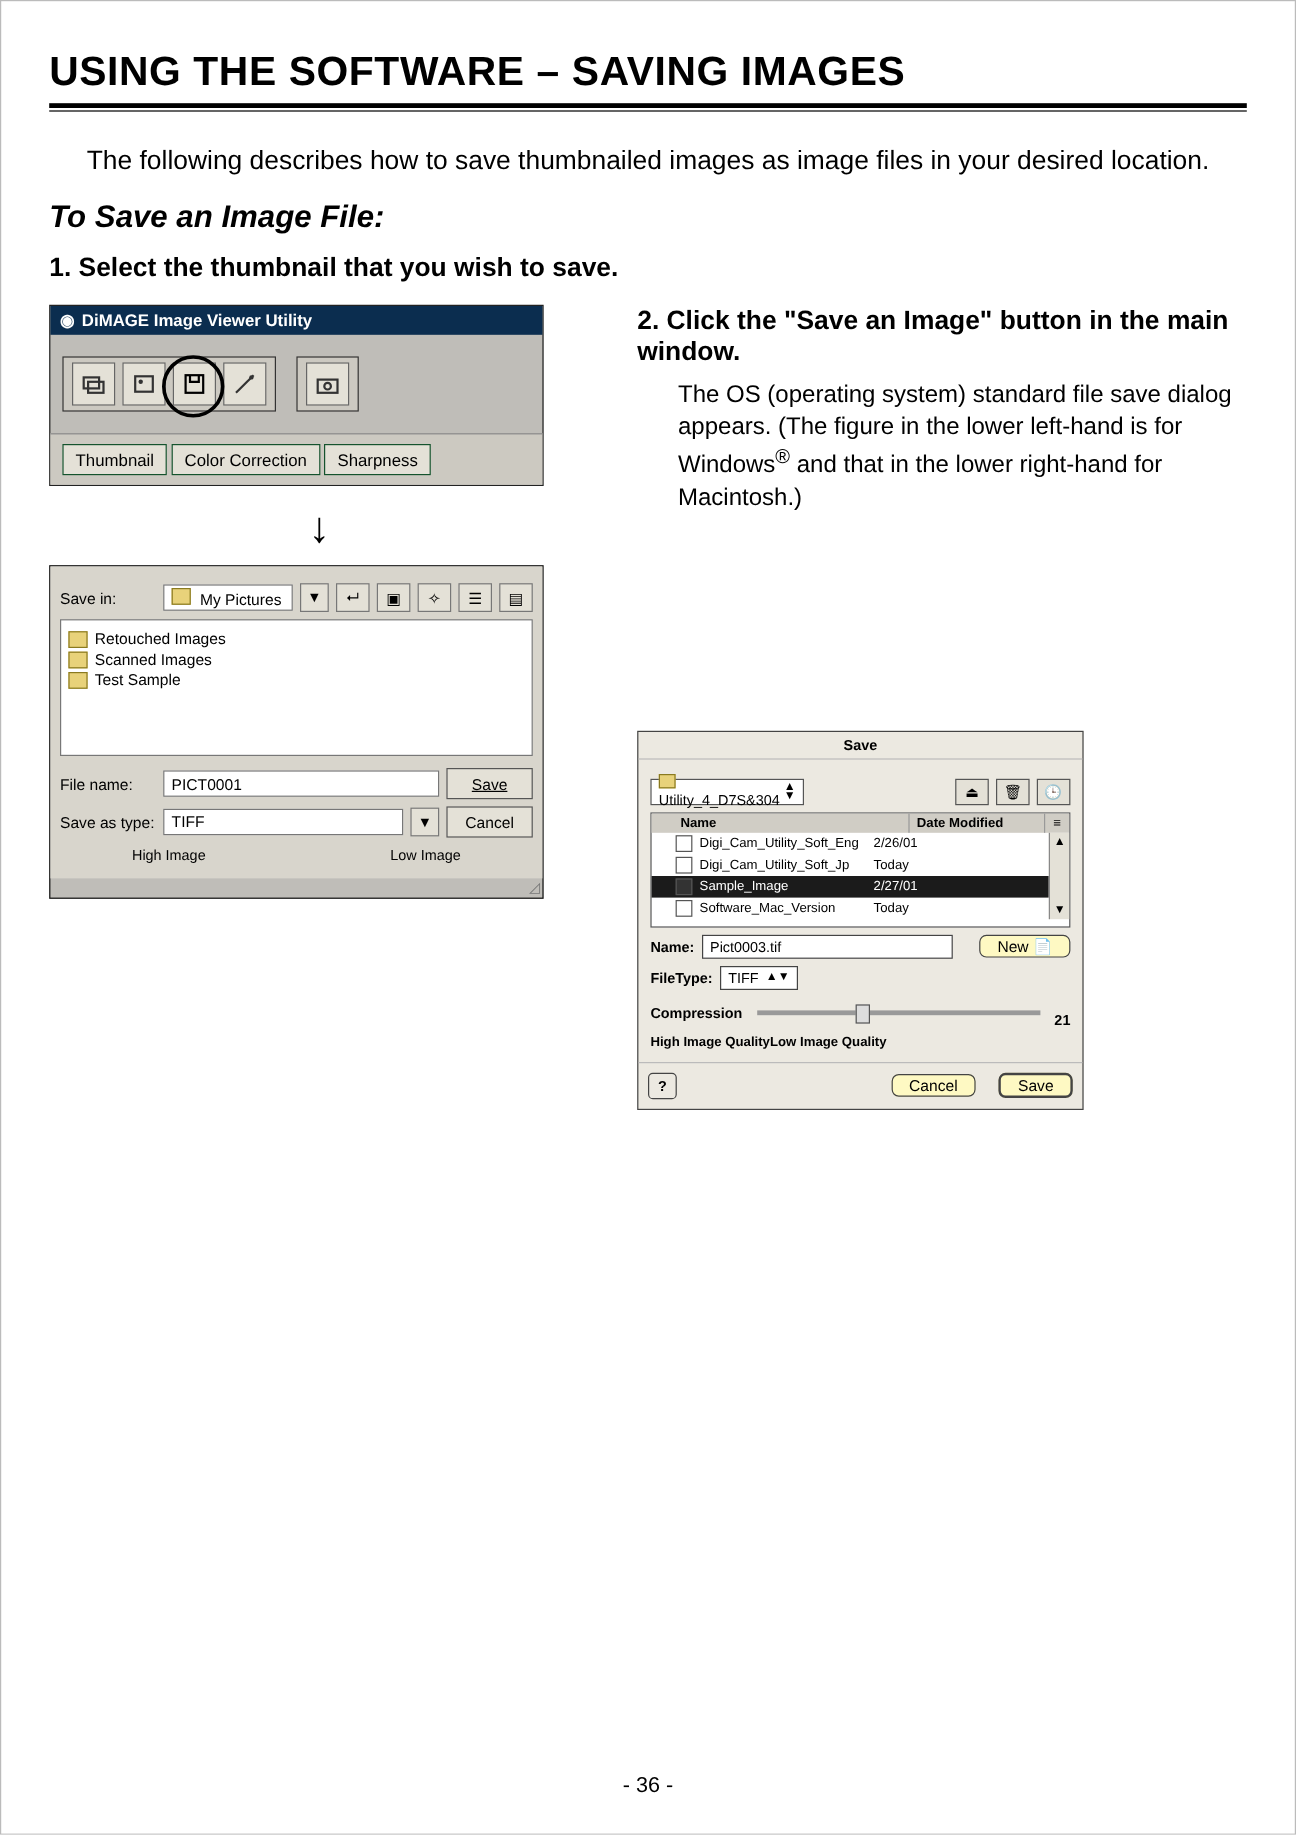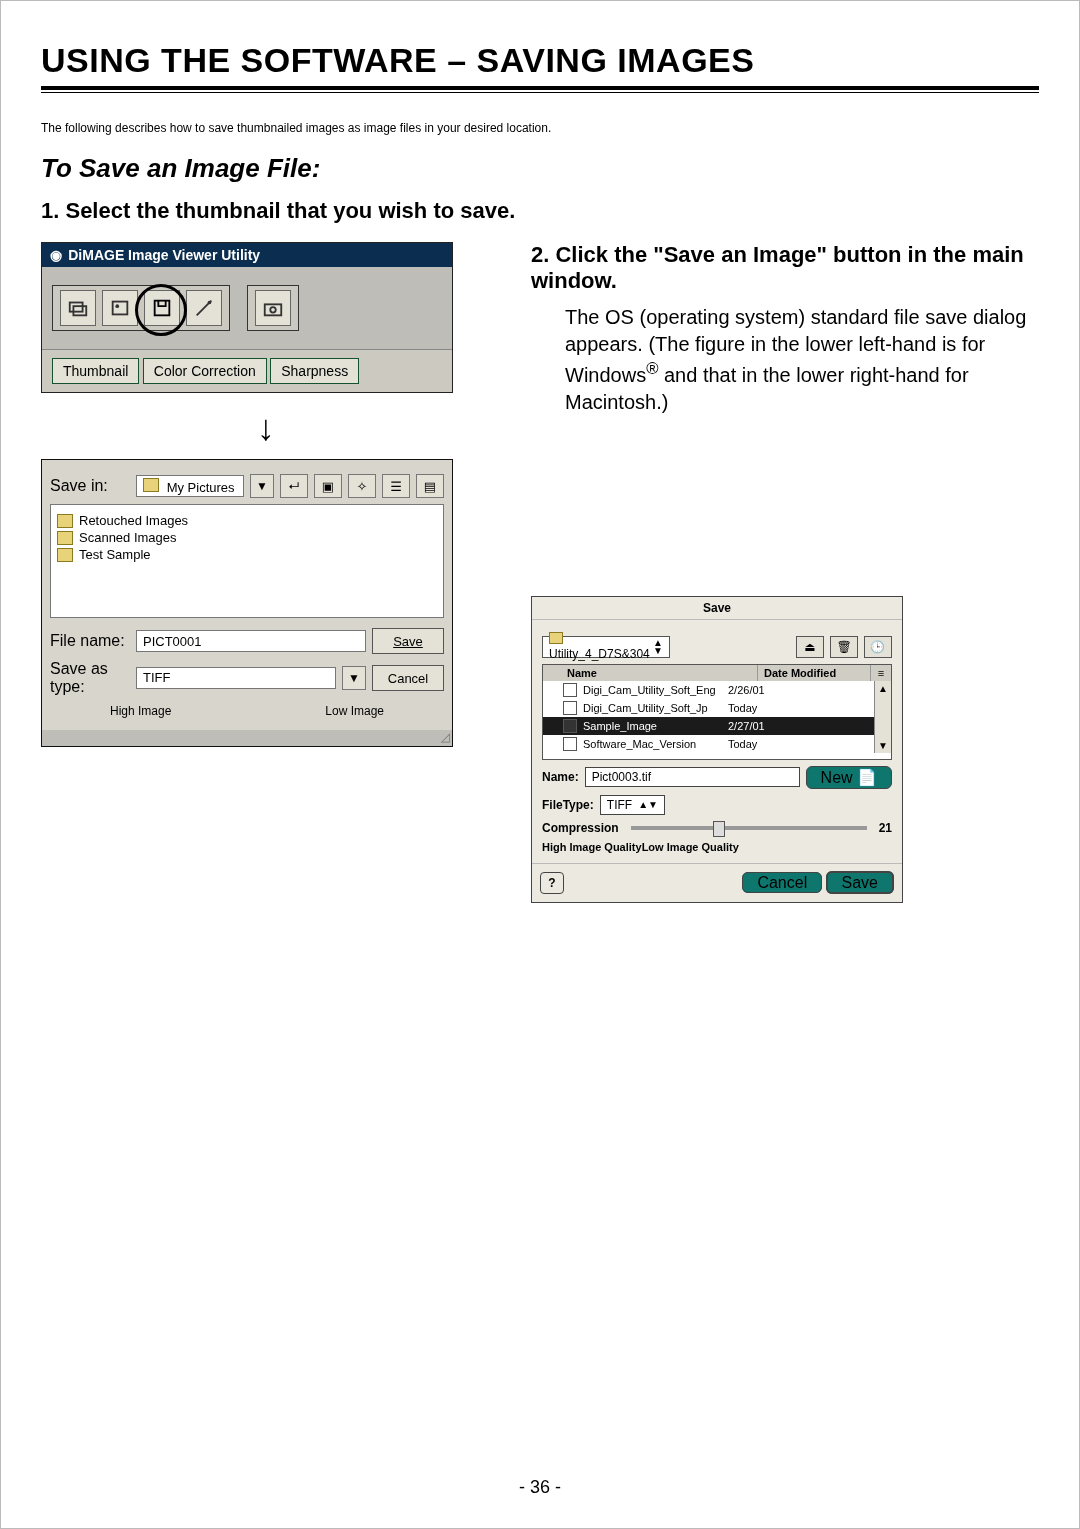"The following describes how to" p.intro { font-size: 12px -> 22px; text-align: none -> center }
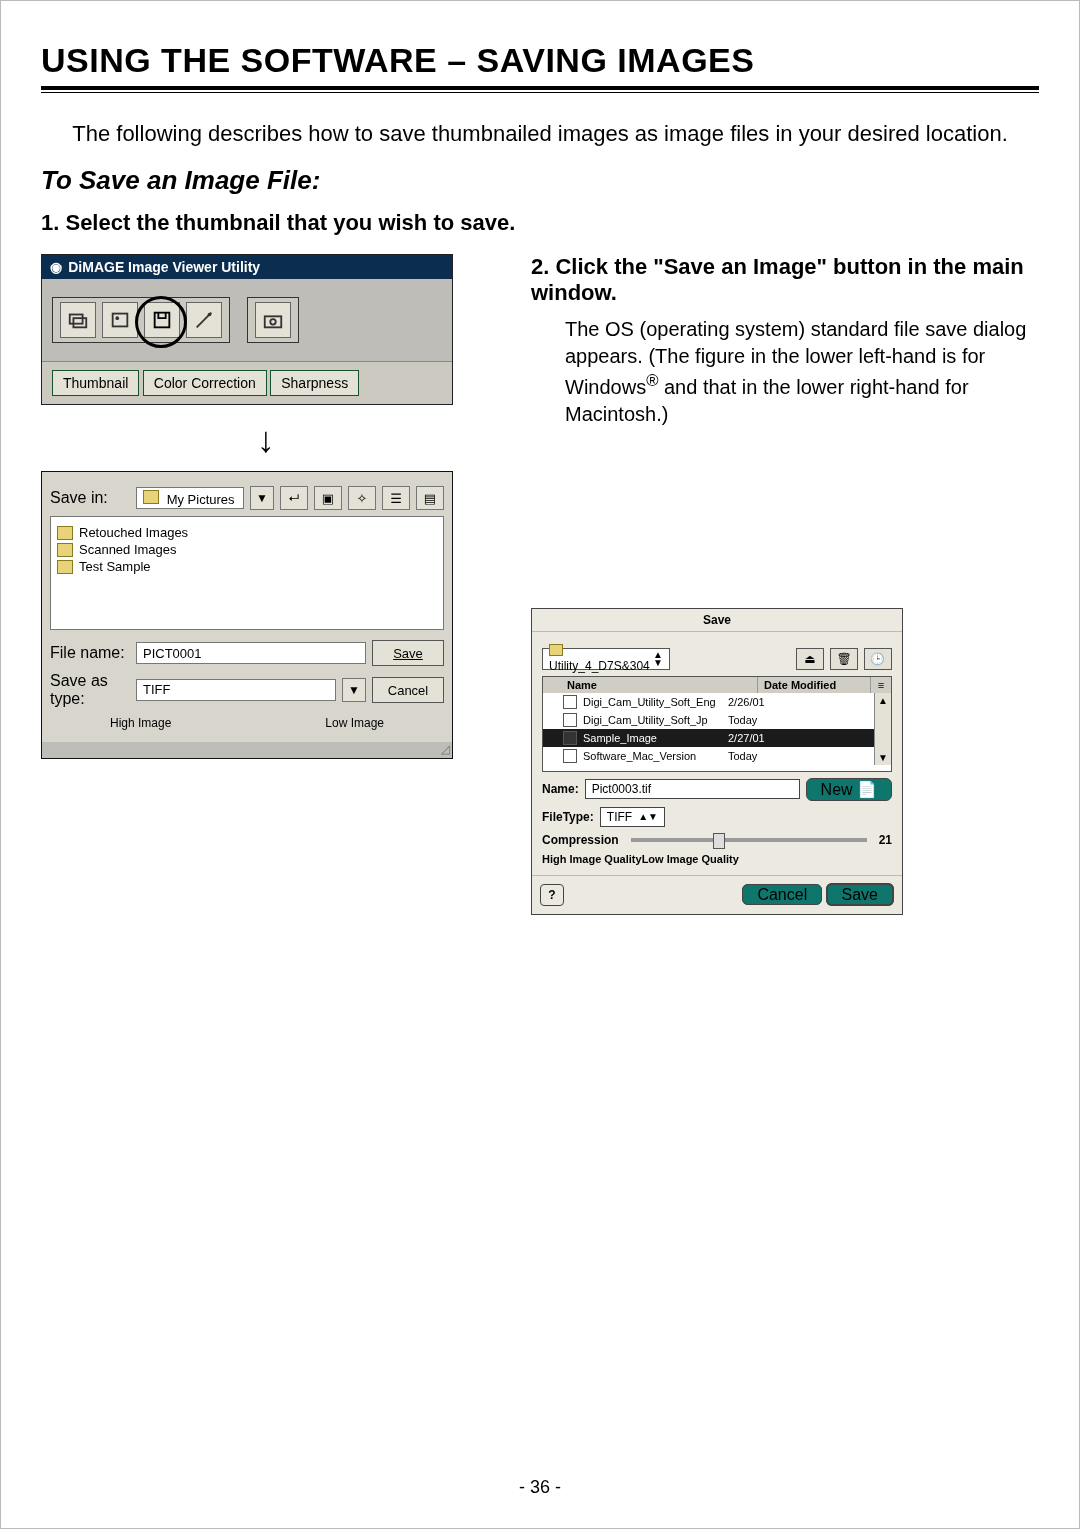"Save in:" .row label { font-size: 16px -> 13px }
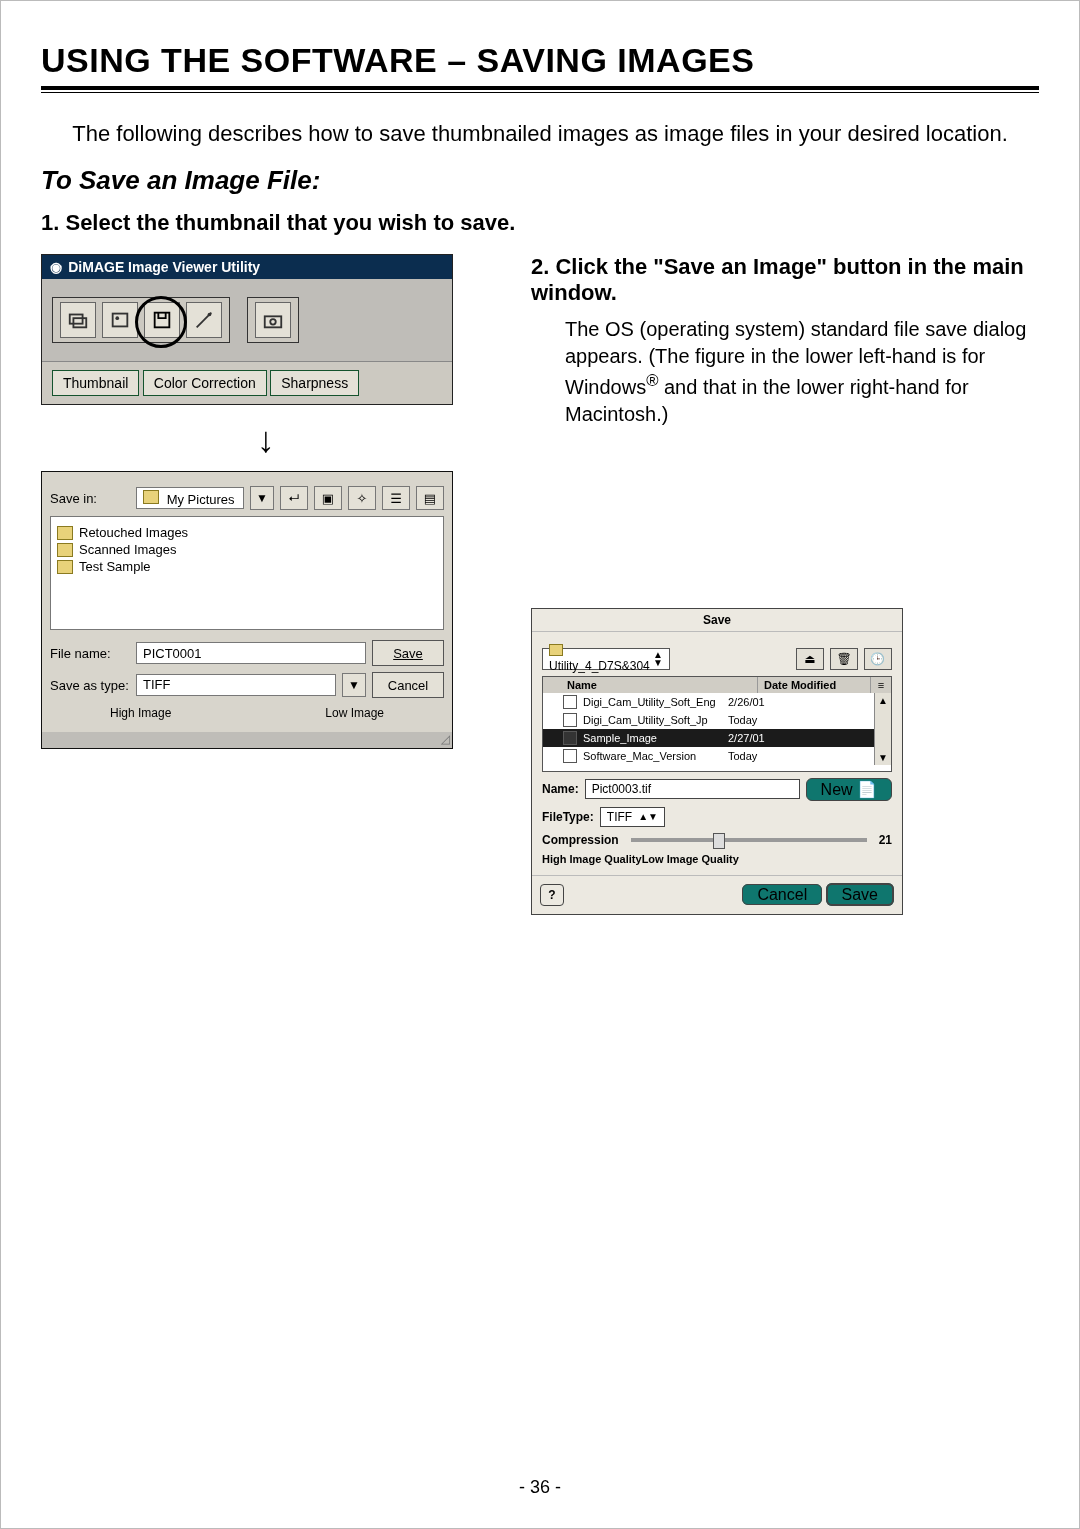"New 📄" .mac-btn { background: #0f766e -> #fef9c3; font-size: 16px -> 13px; margin-left: none -> 16px }
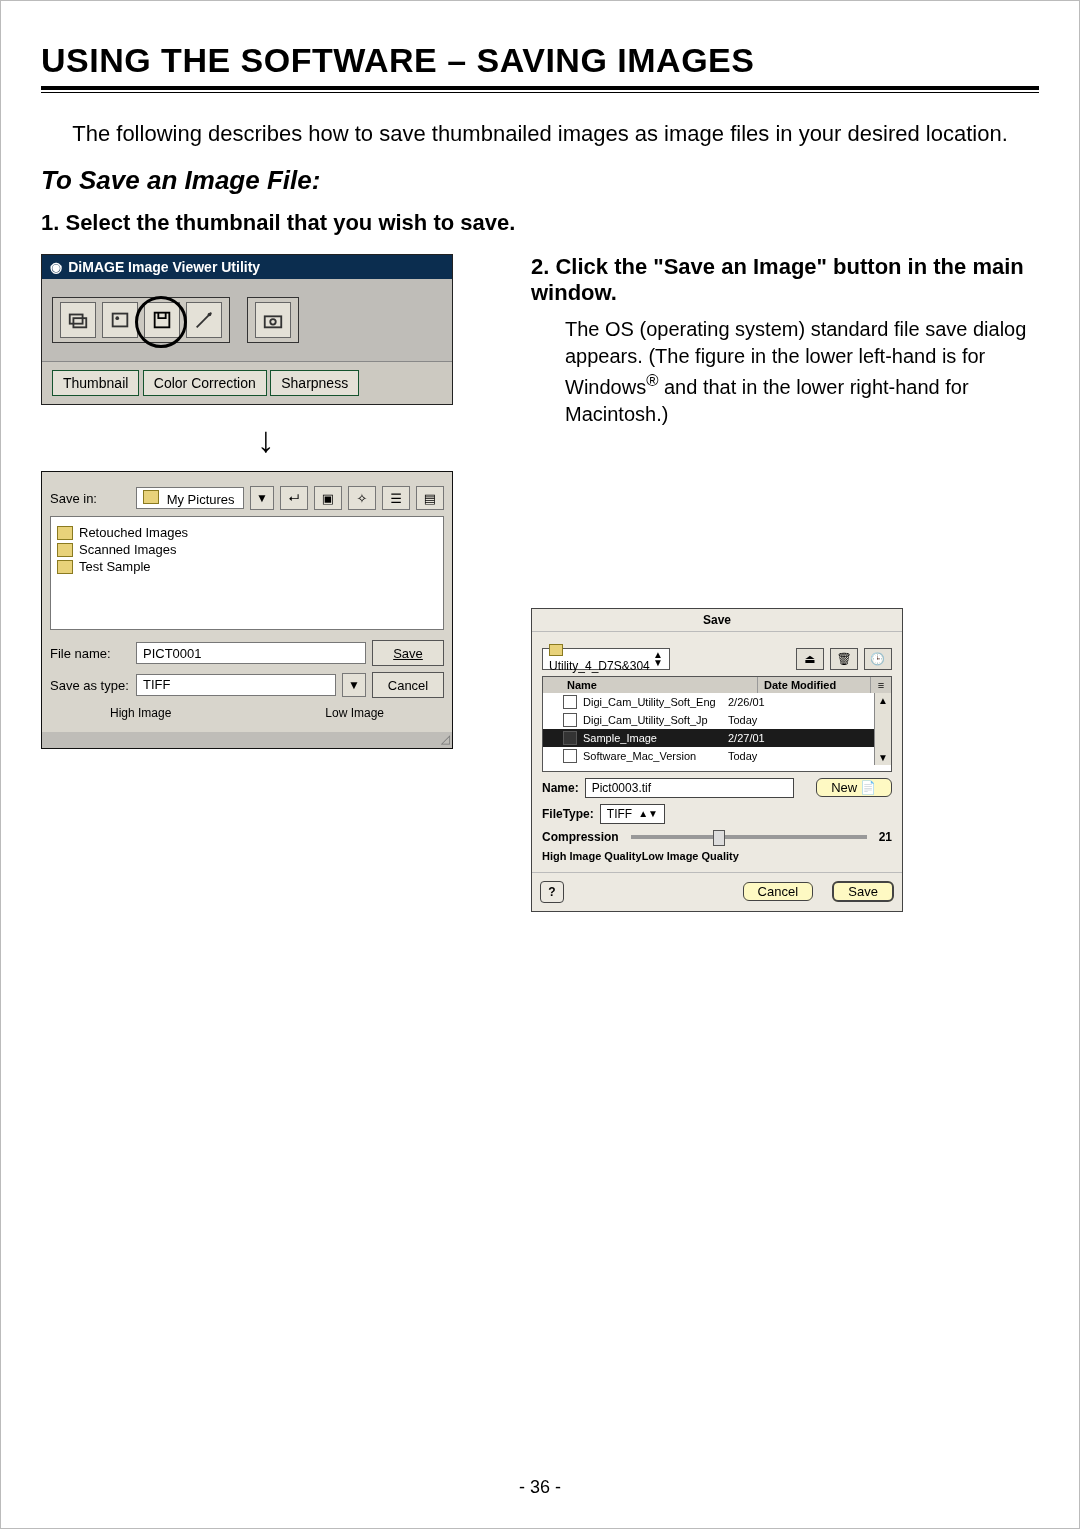"21" span { margin-top: none -> 12px }
